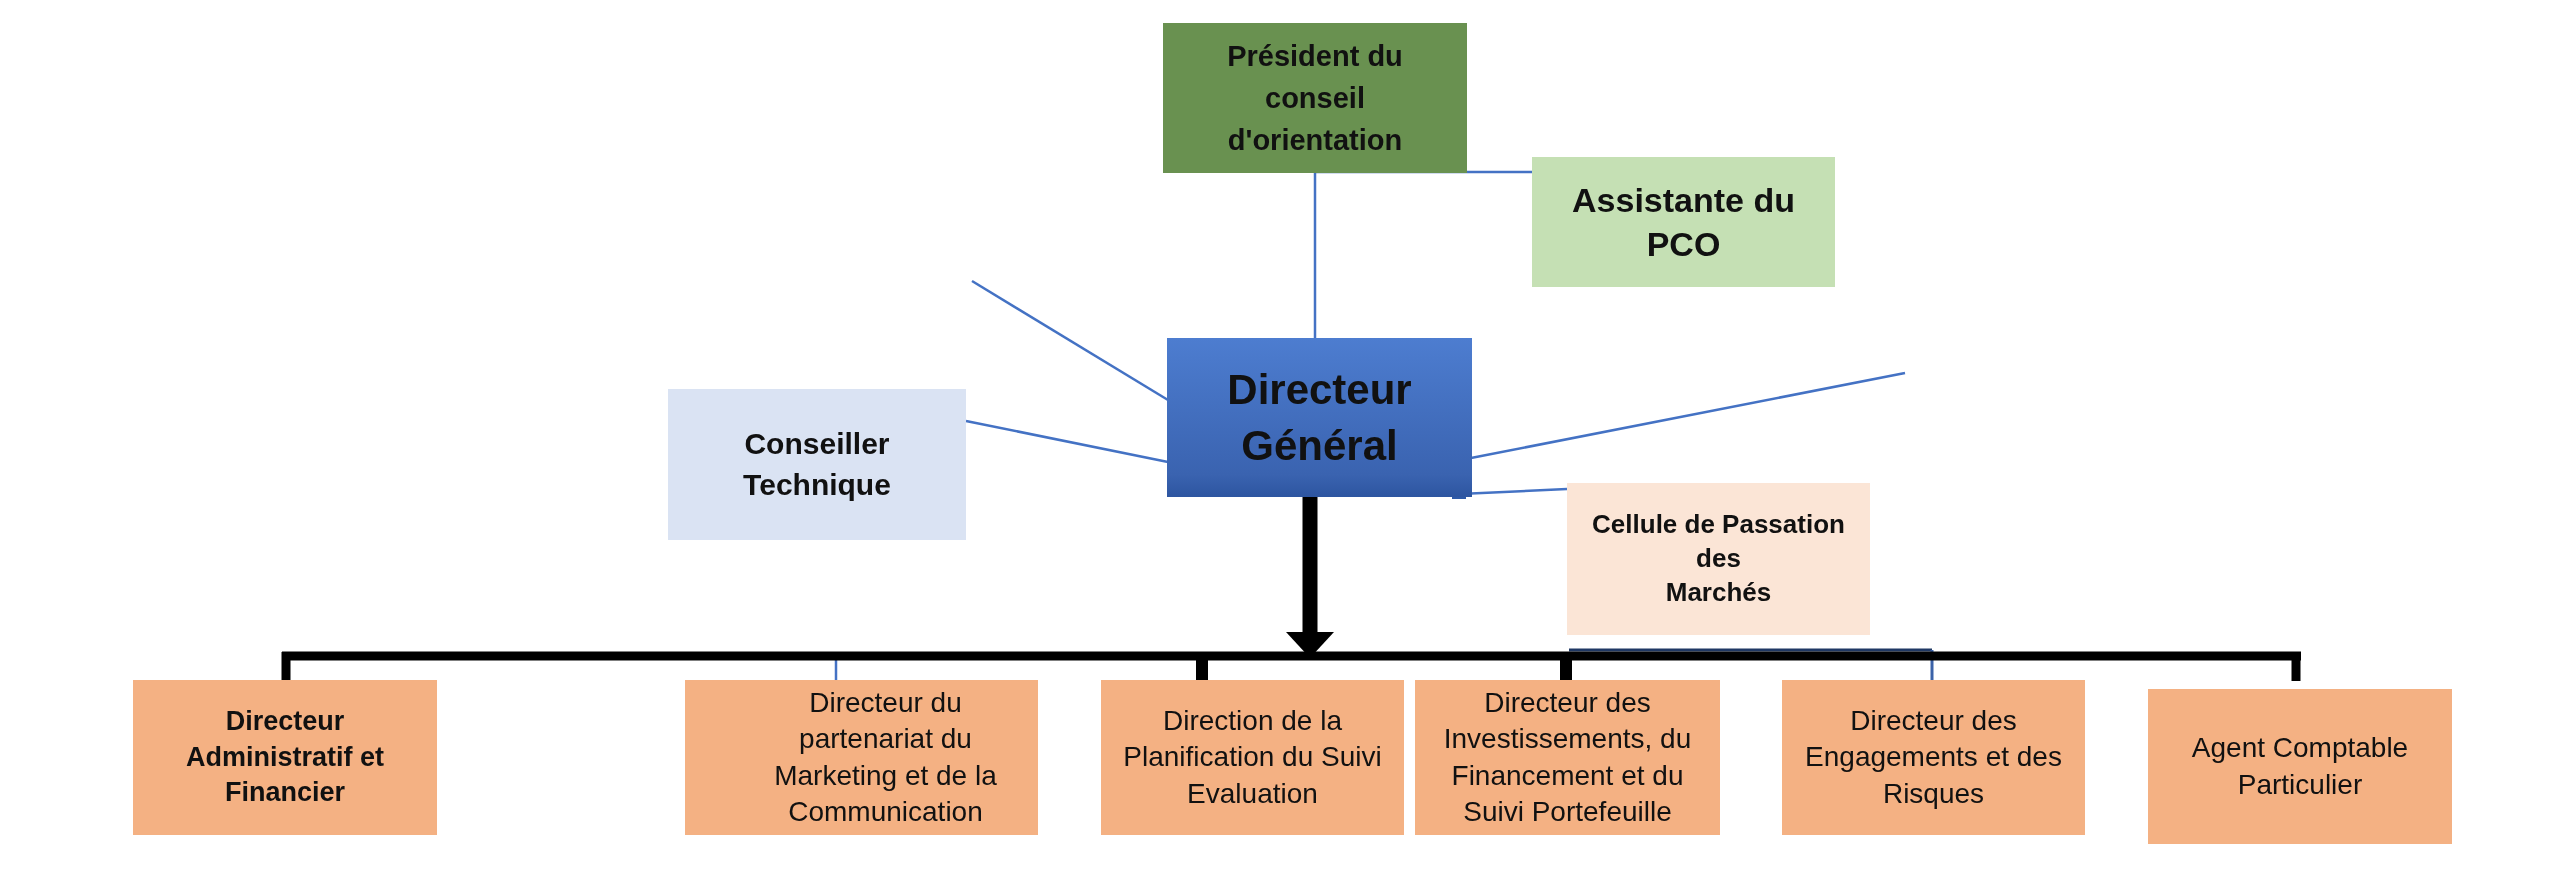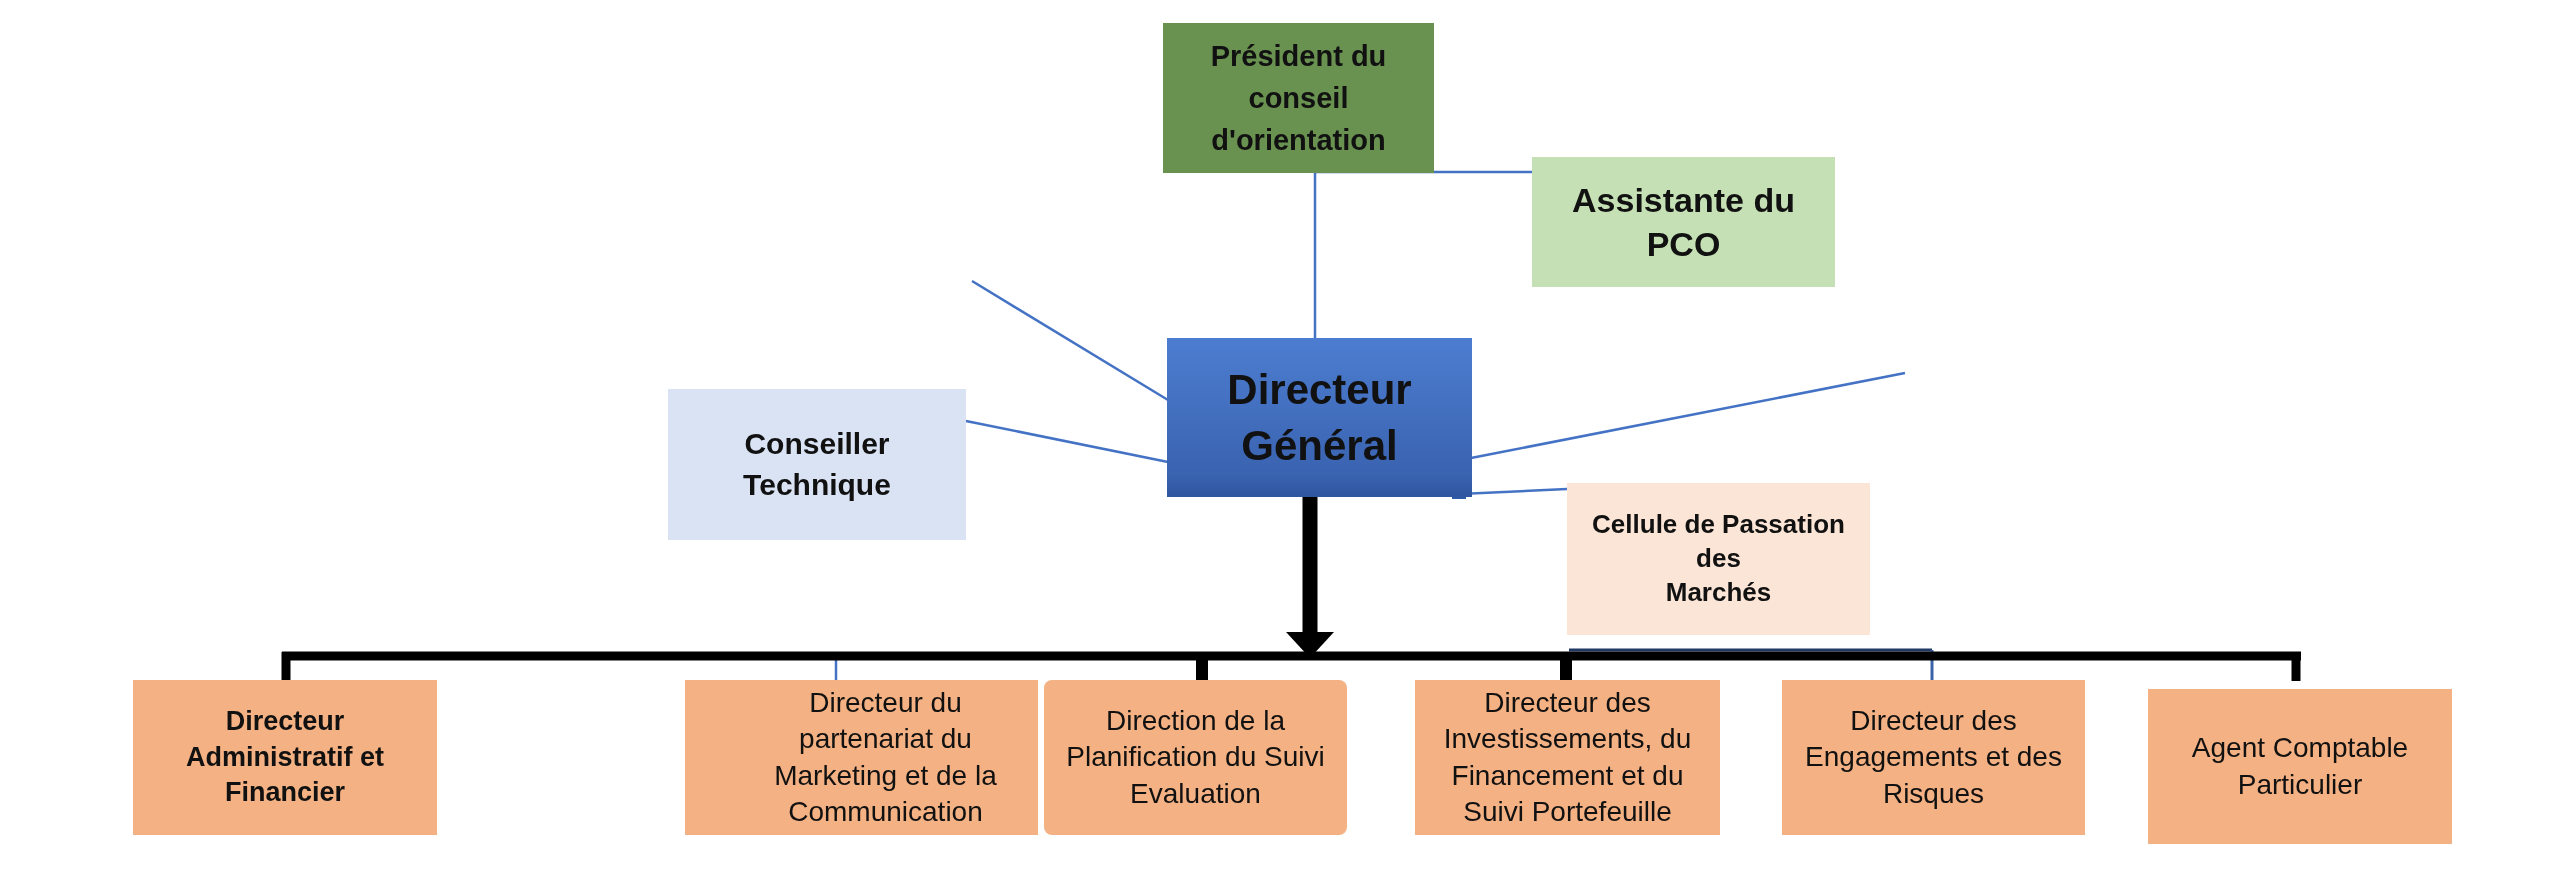"Président du" .n-president { width: 271px -> 304px }
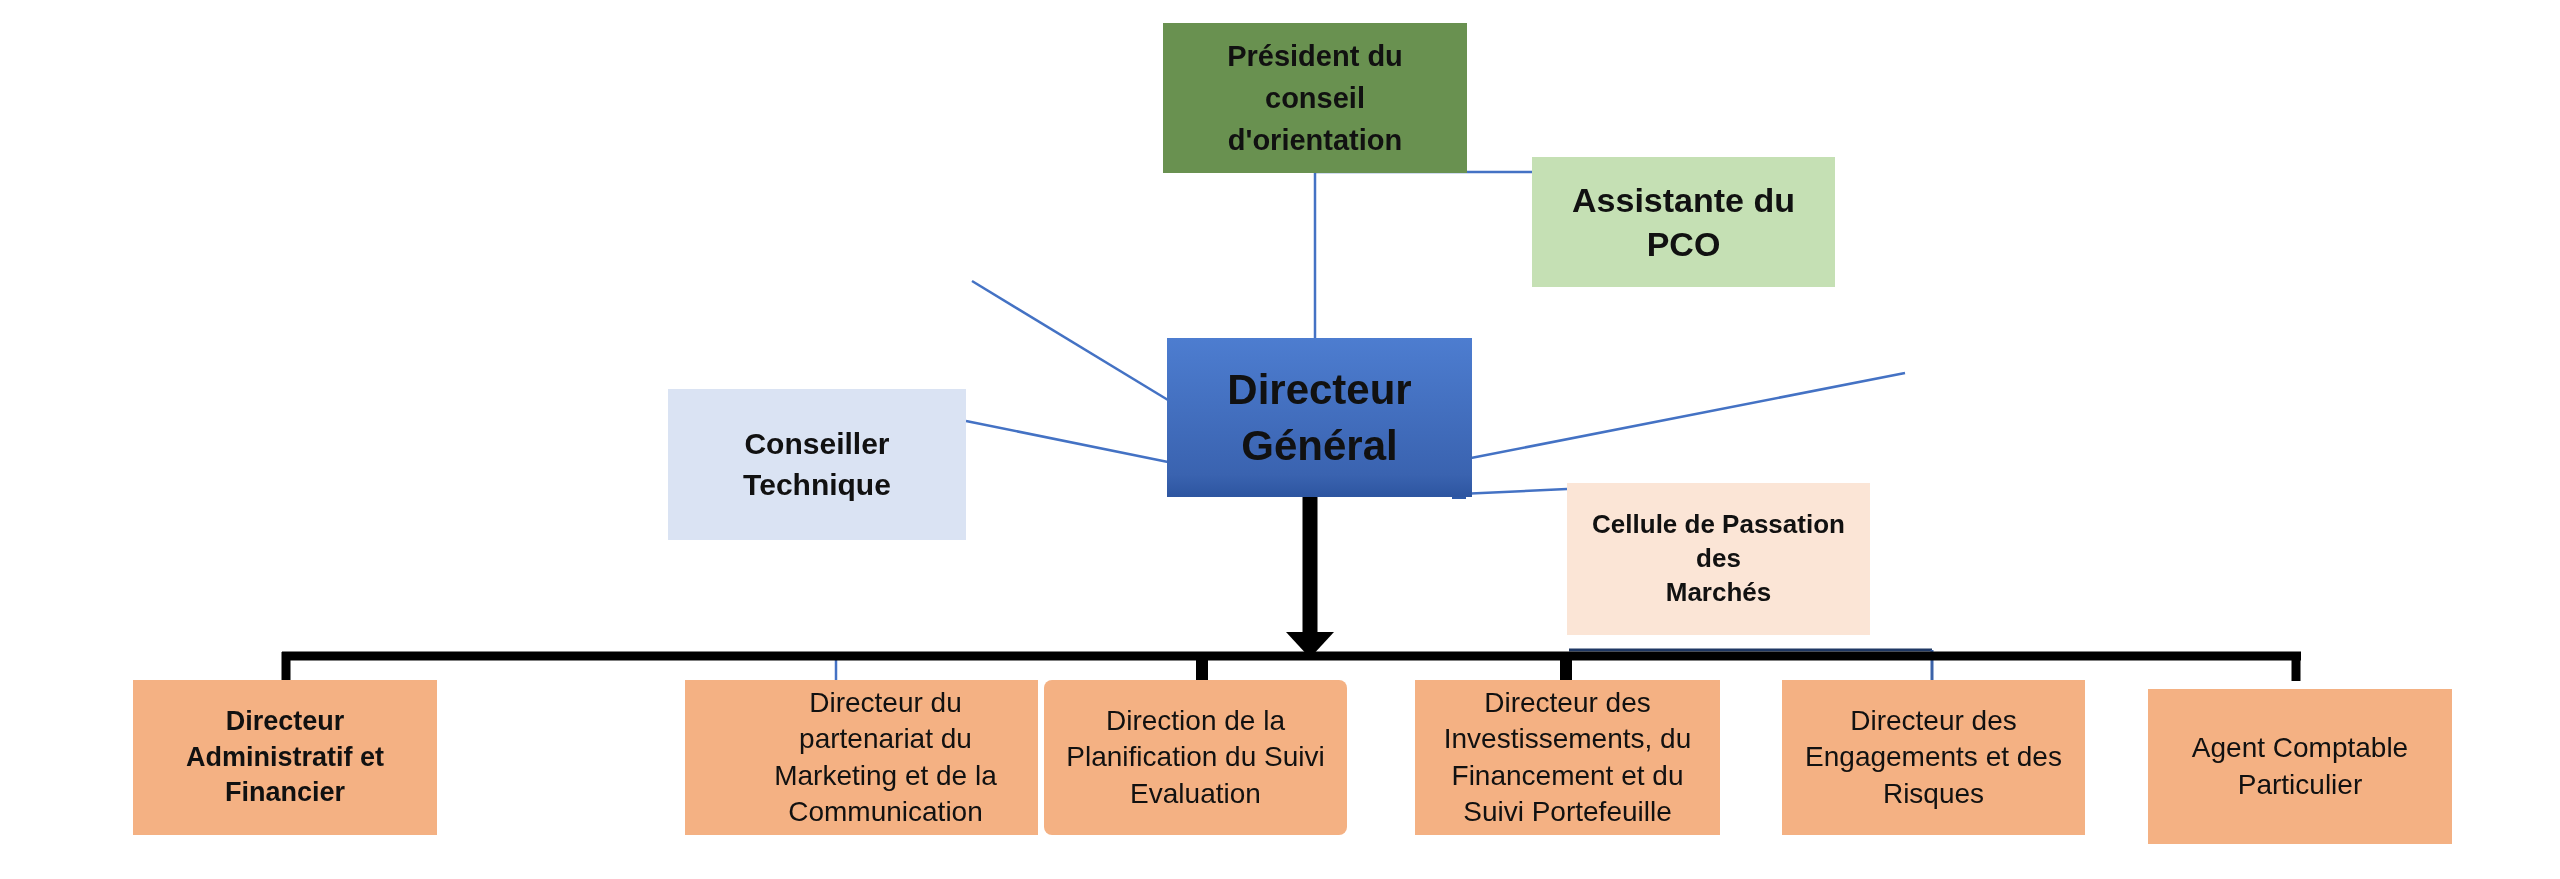"Direction de la" .n-dir3 { border-radius: 8px -> none; left: 1044px -> 1101px }
